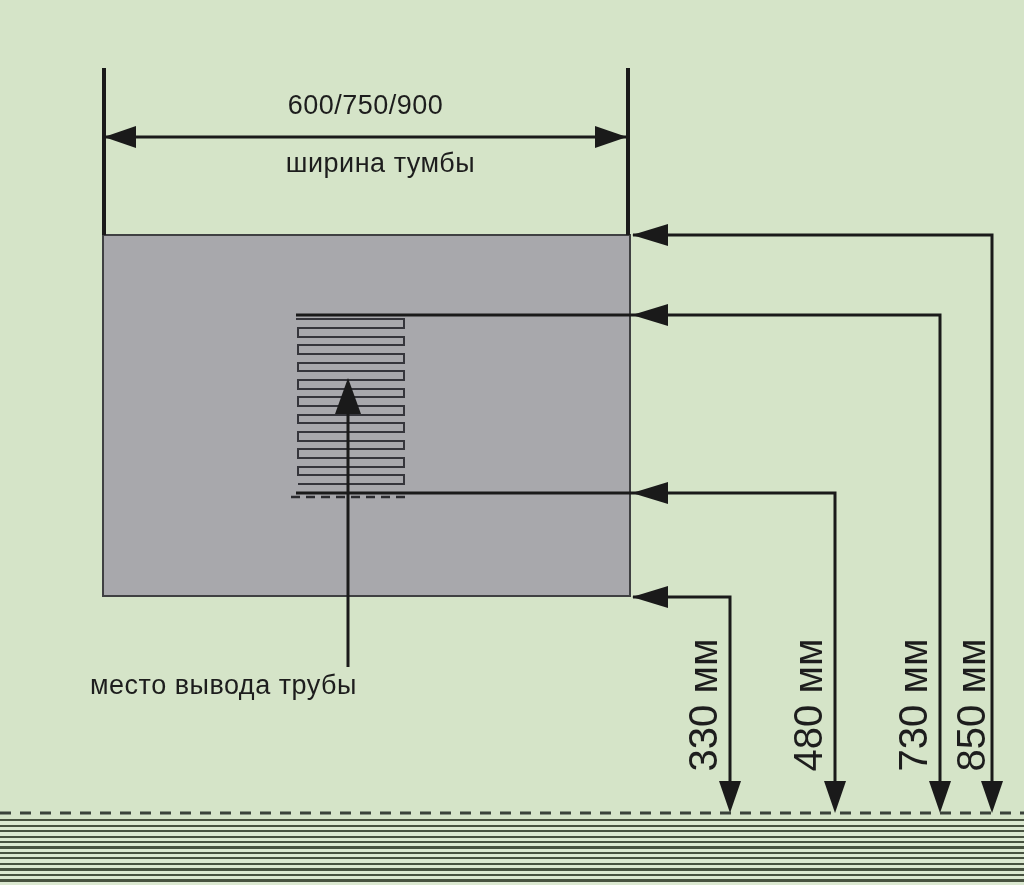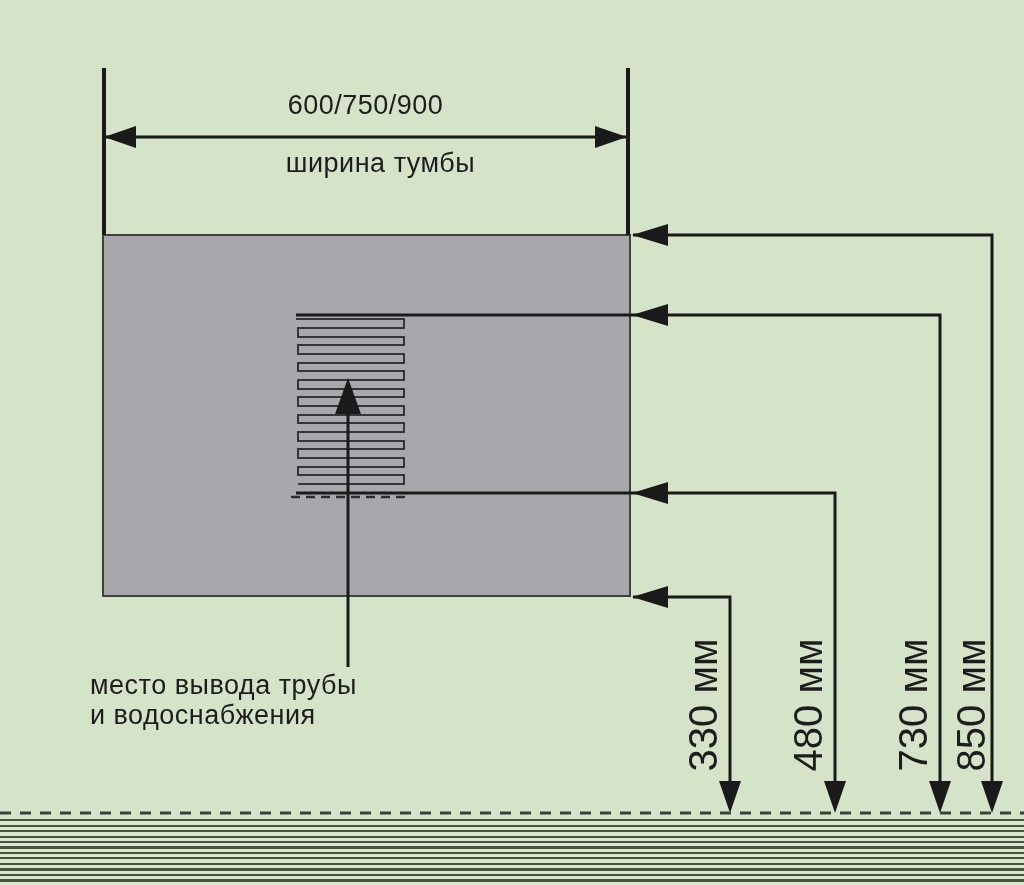"и водоснабжения" span { html: <span>и водоснабжения</span> -> none }
